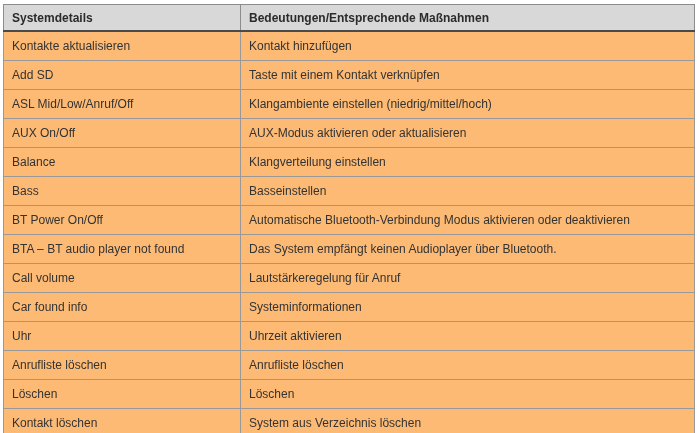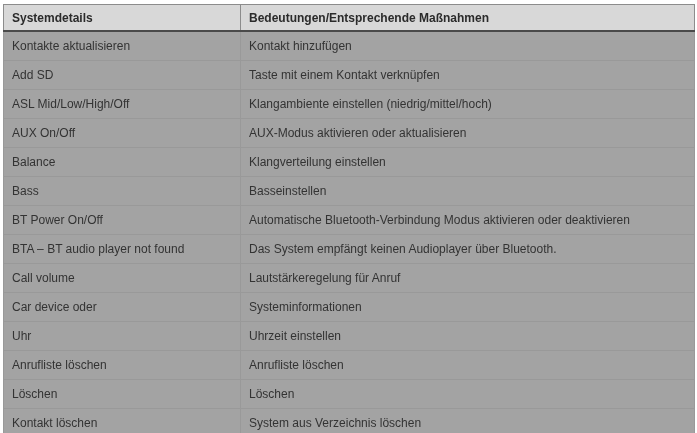"Kontakte aktualisieren" table.ref-table td { background: #a3a3a3 -> #fdba74 }
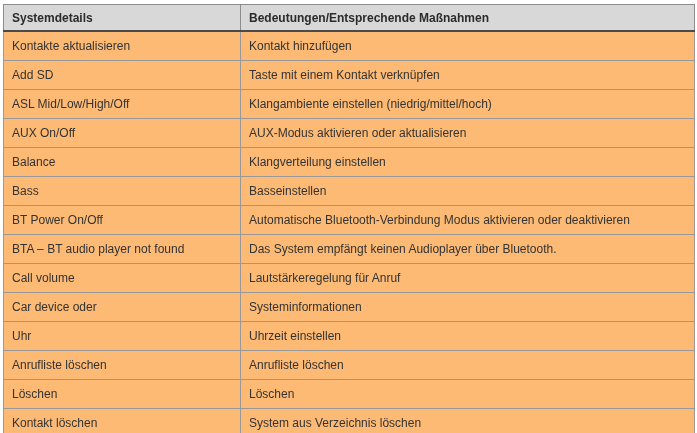"ASL Mid/Low/High/Off" td { text: Mid/Low/High/Off -> Mid/Low/Anruf/Off }
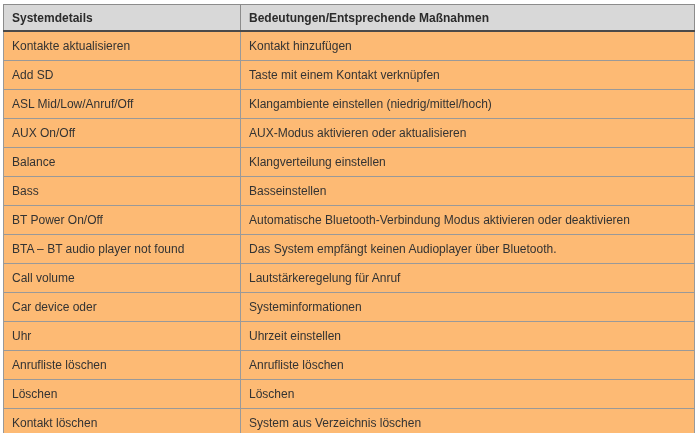"Car device oder" td { text: device oder -> found info }
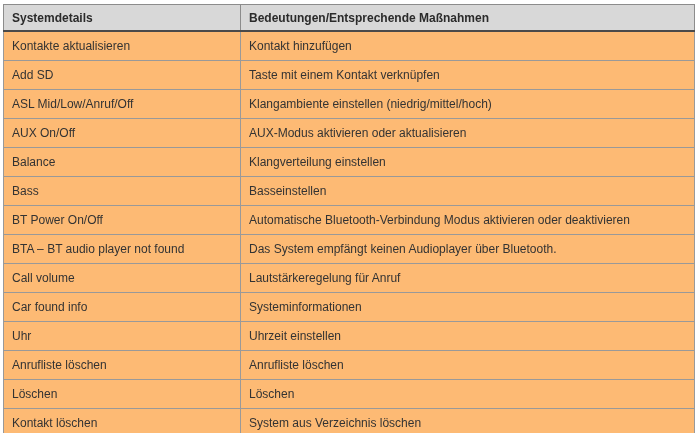"Uhrzeit einstellen" td { text: einstellen -> aktivieren }
